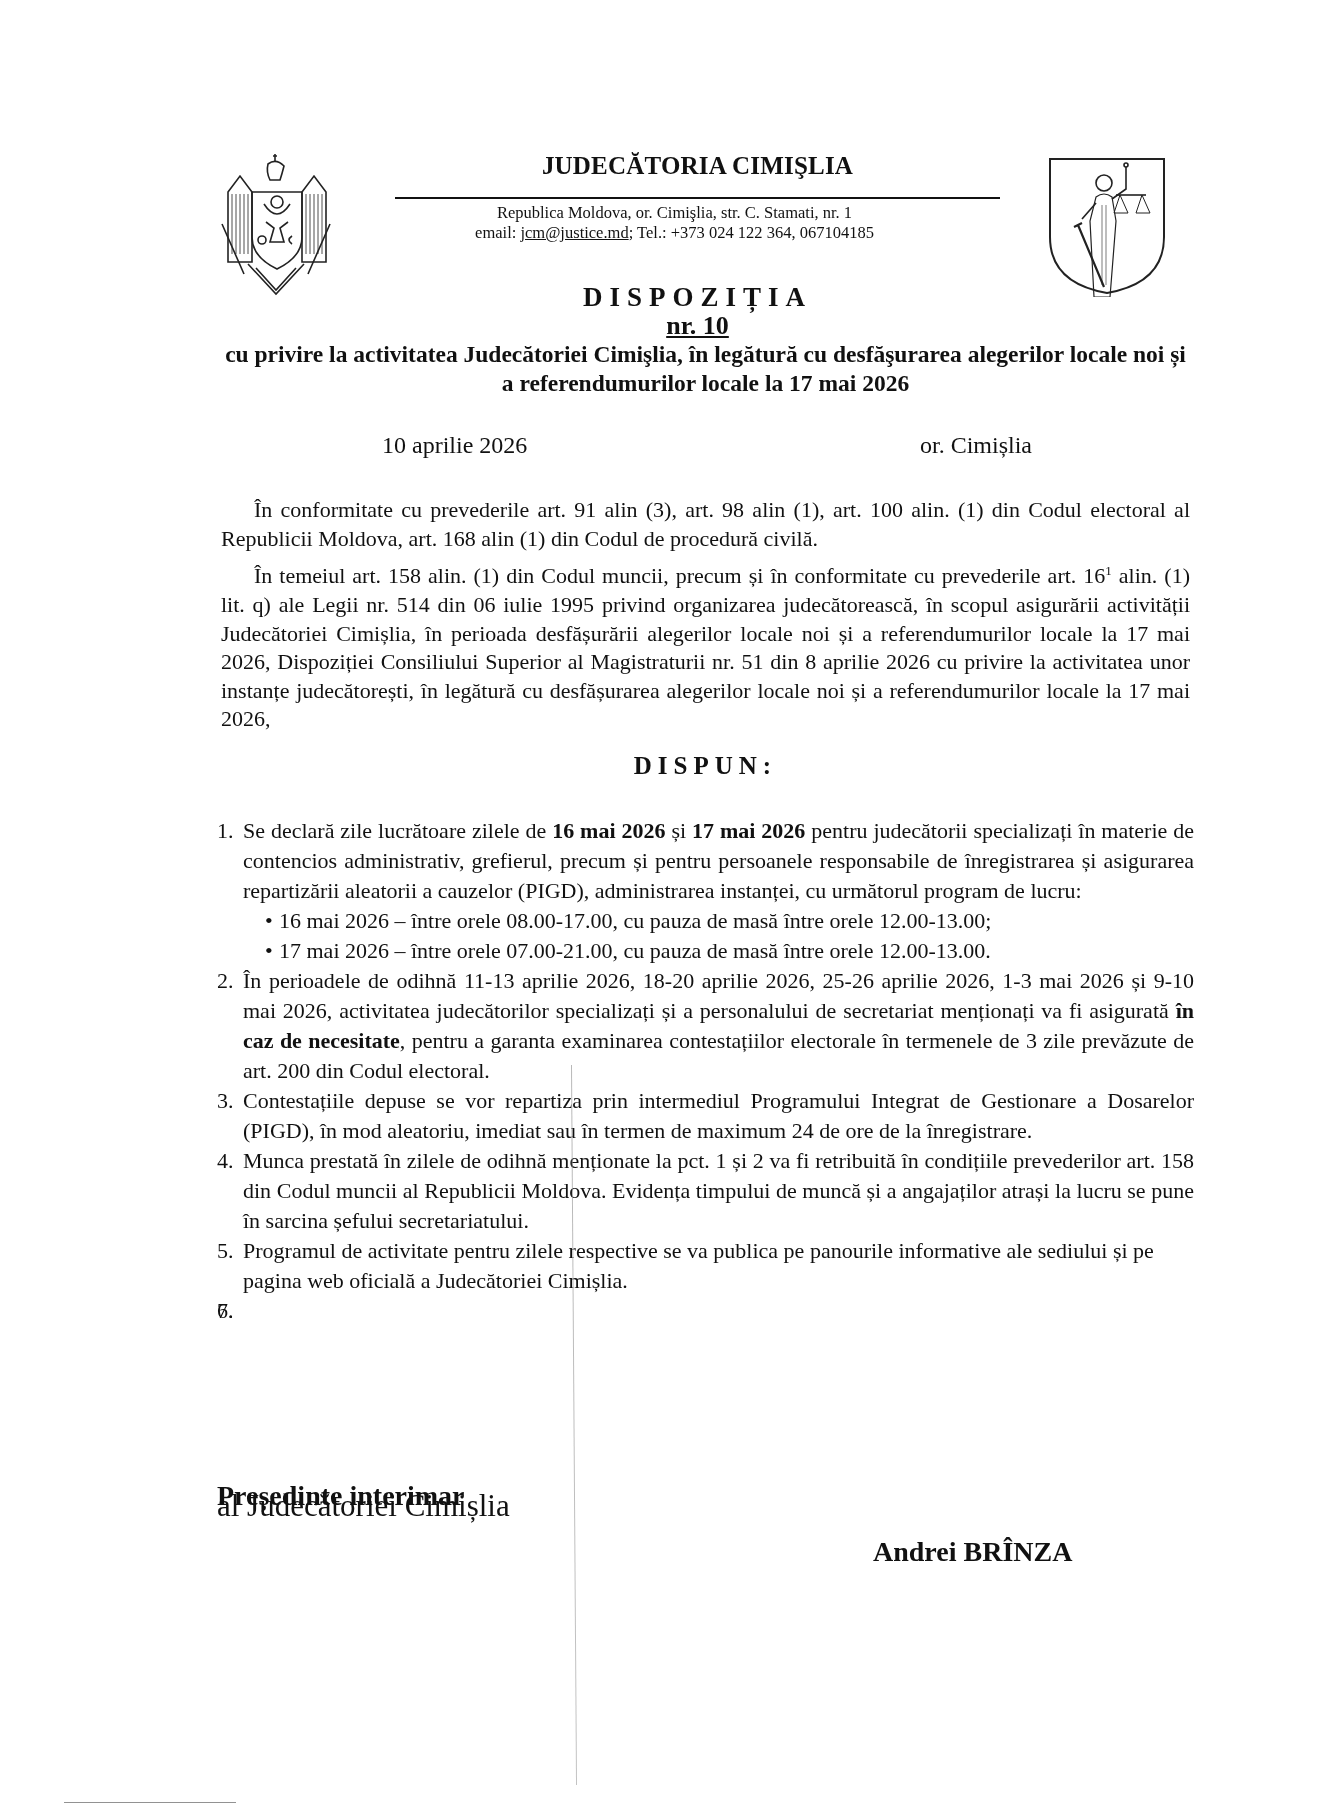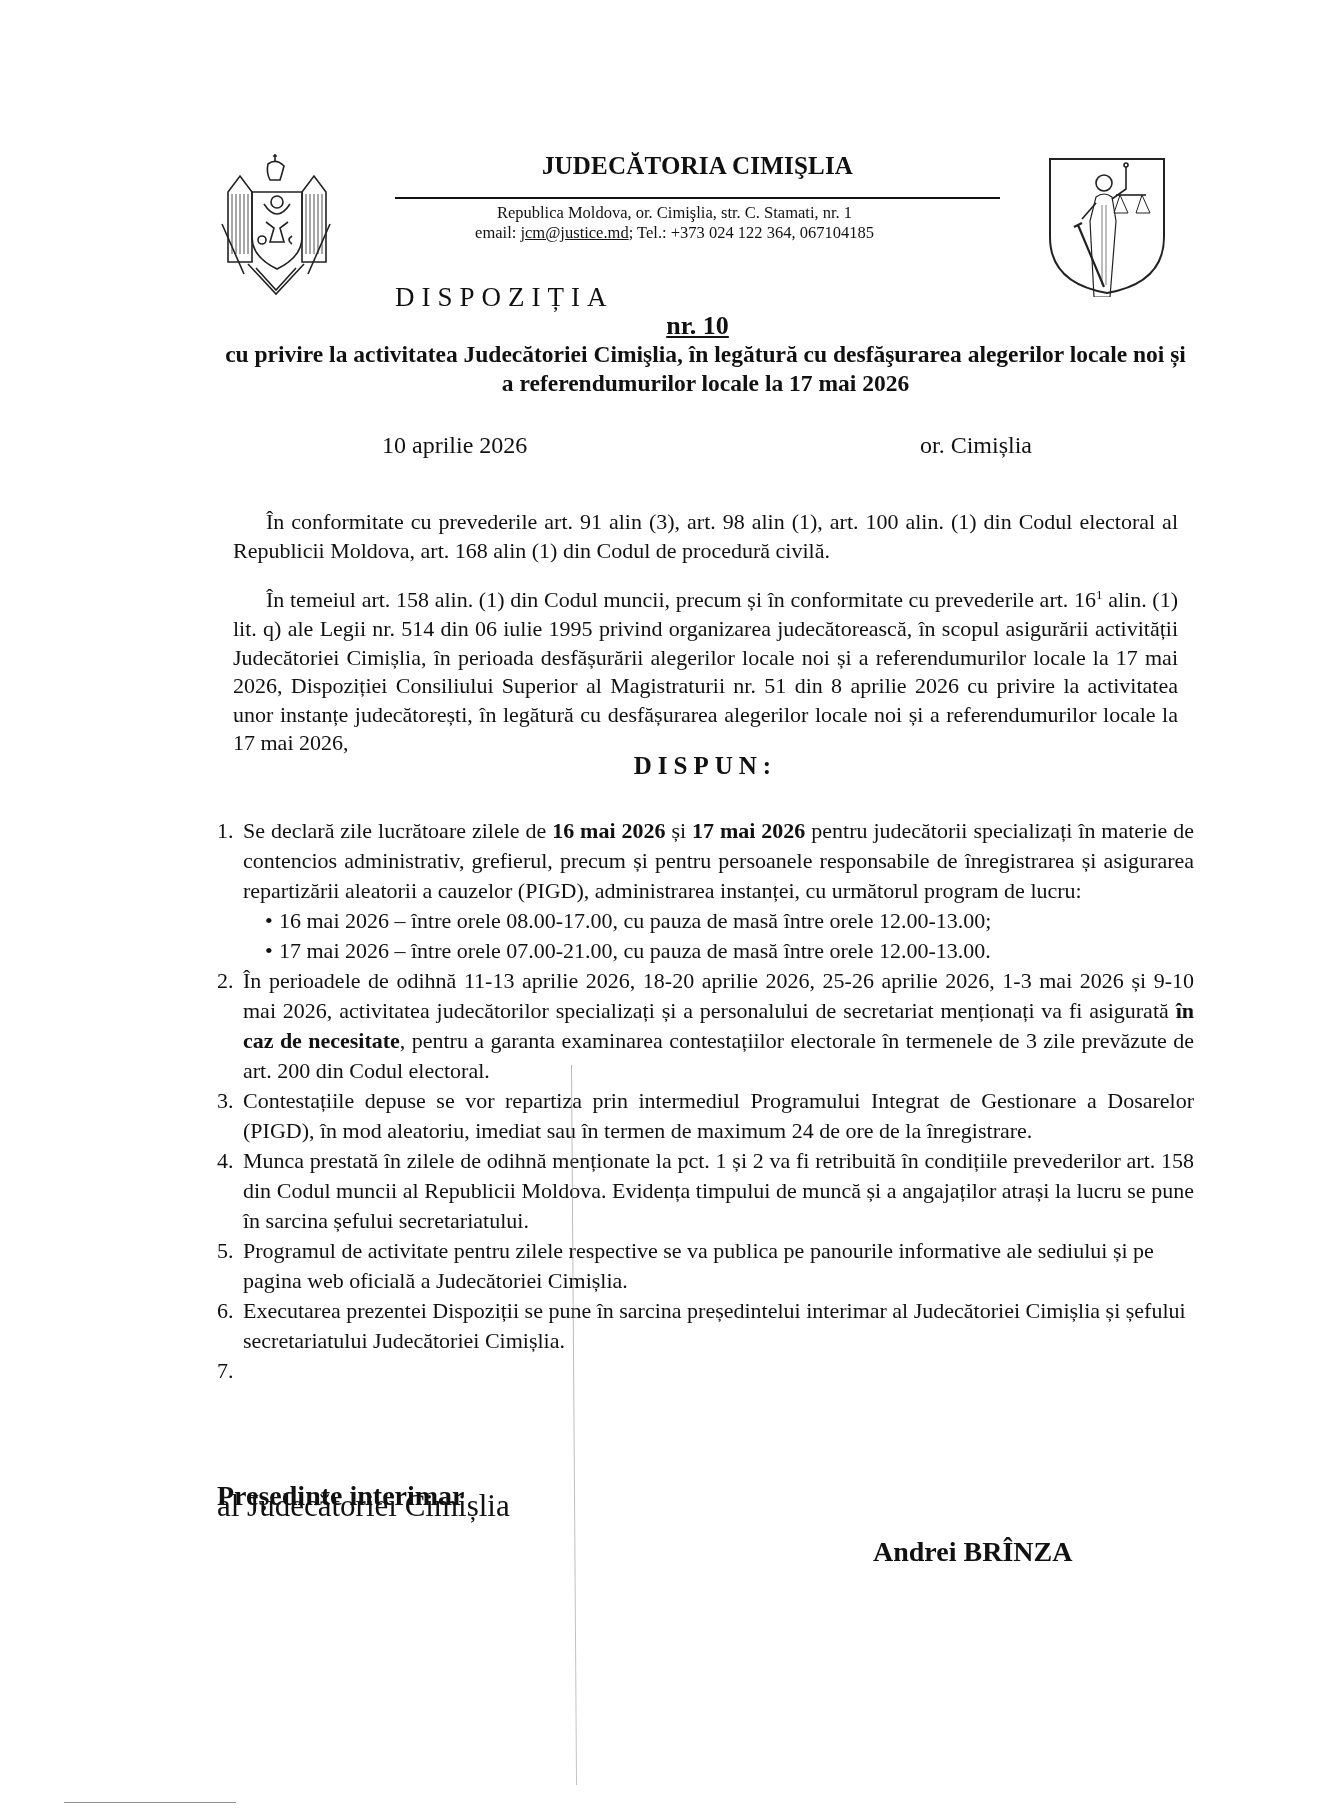"DISPOZIȚIA" .doc-title { font-weight: normal -> bold; text-align: left -> center }
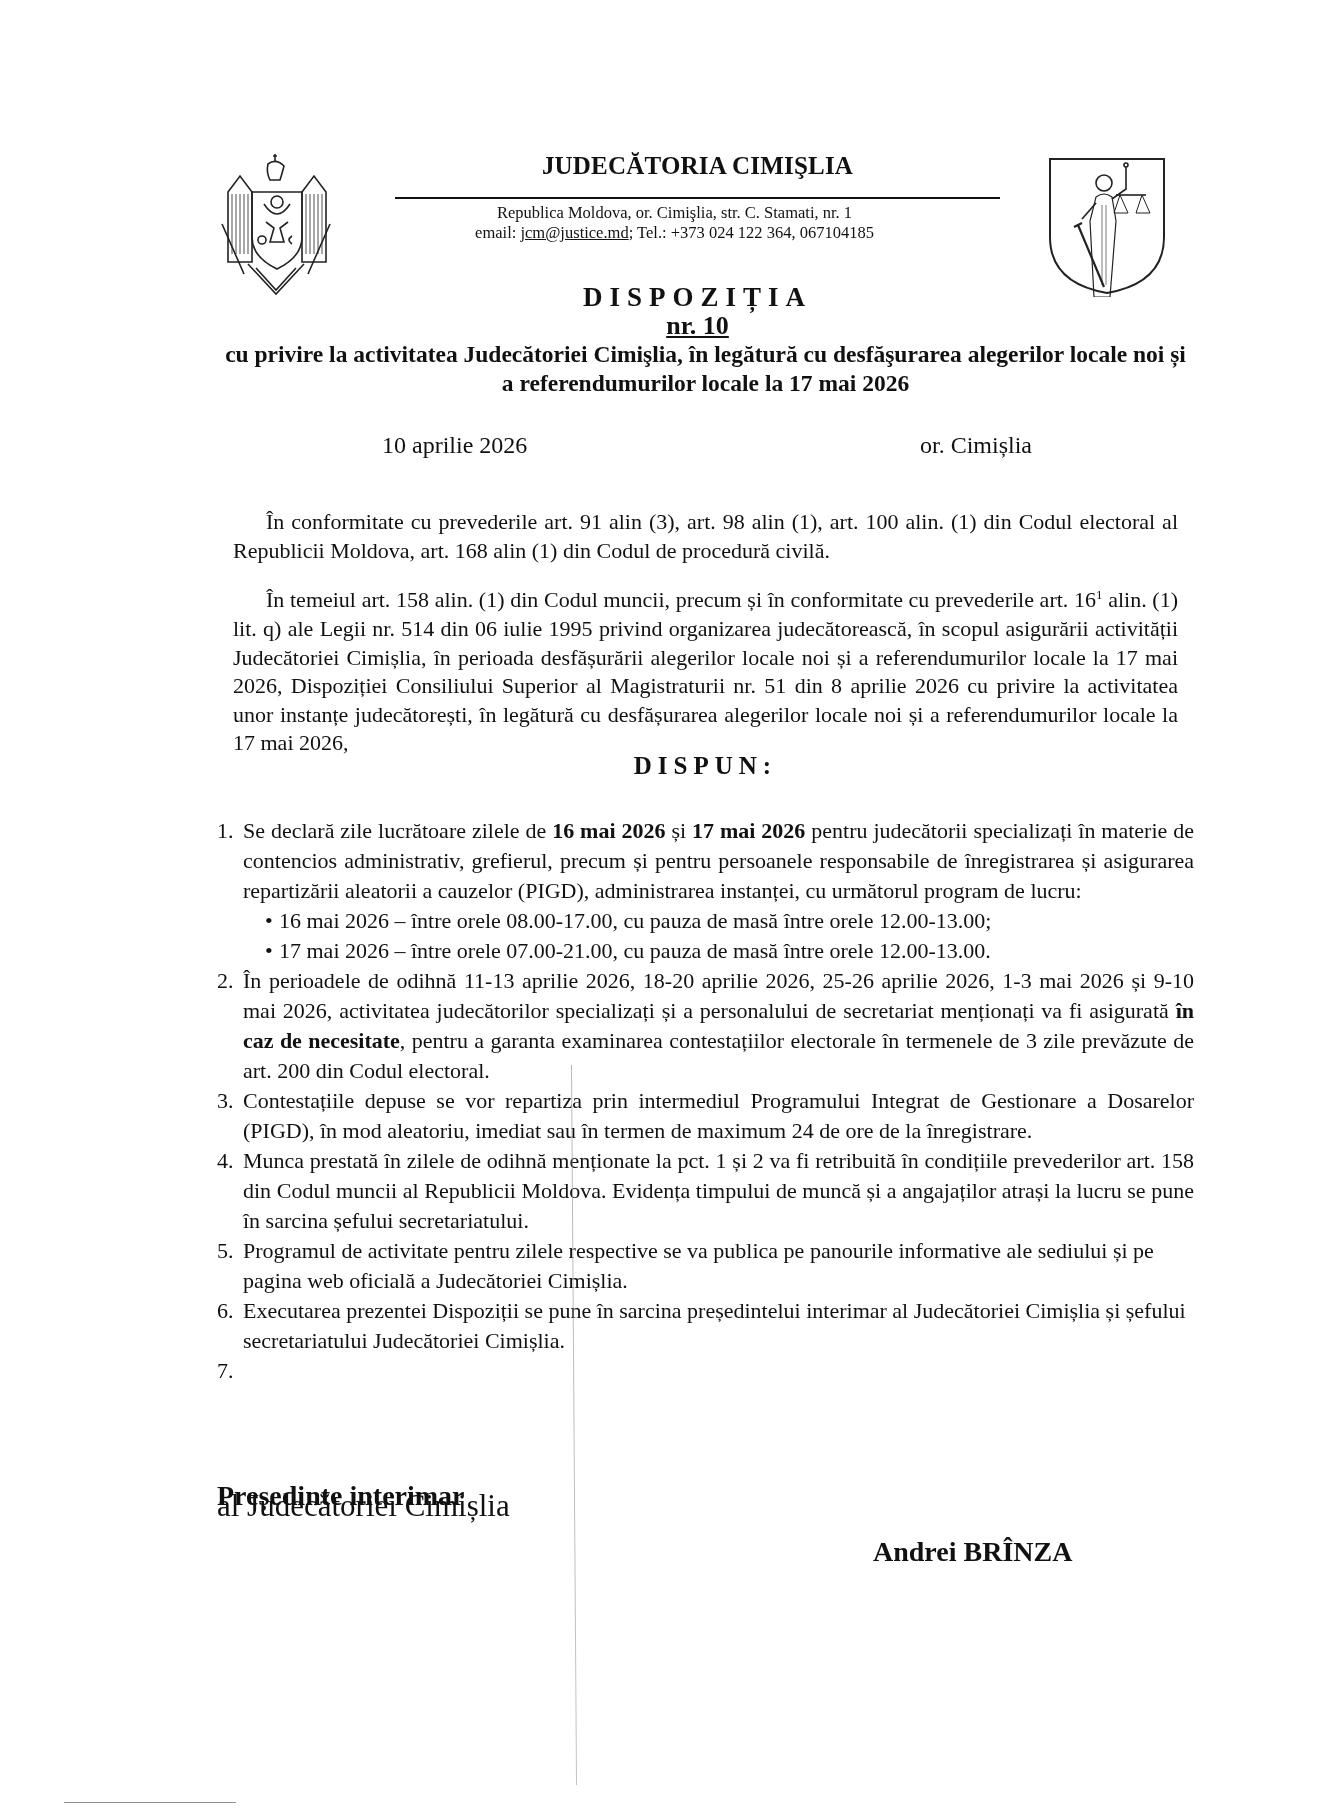"În conformitate cu prevederile art." .preamble p { margin: 16px -> 4px }
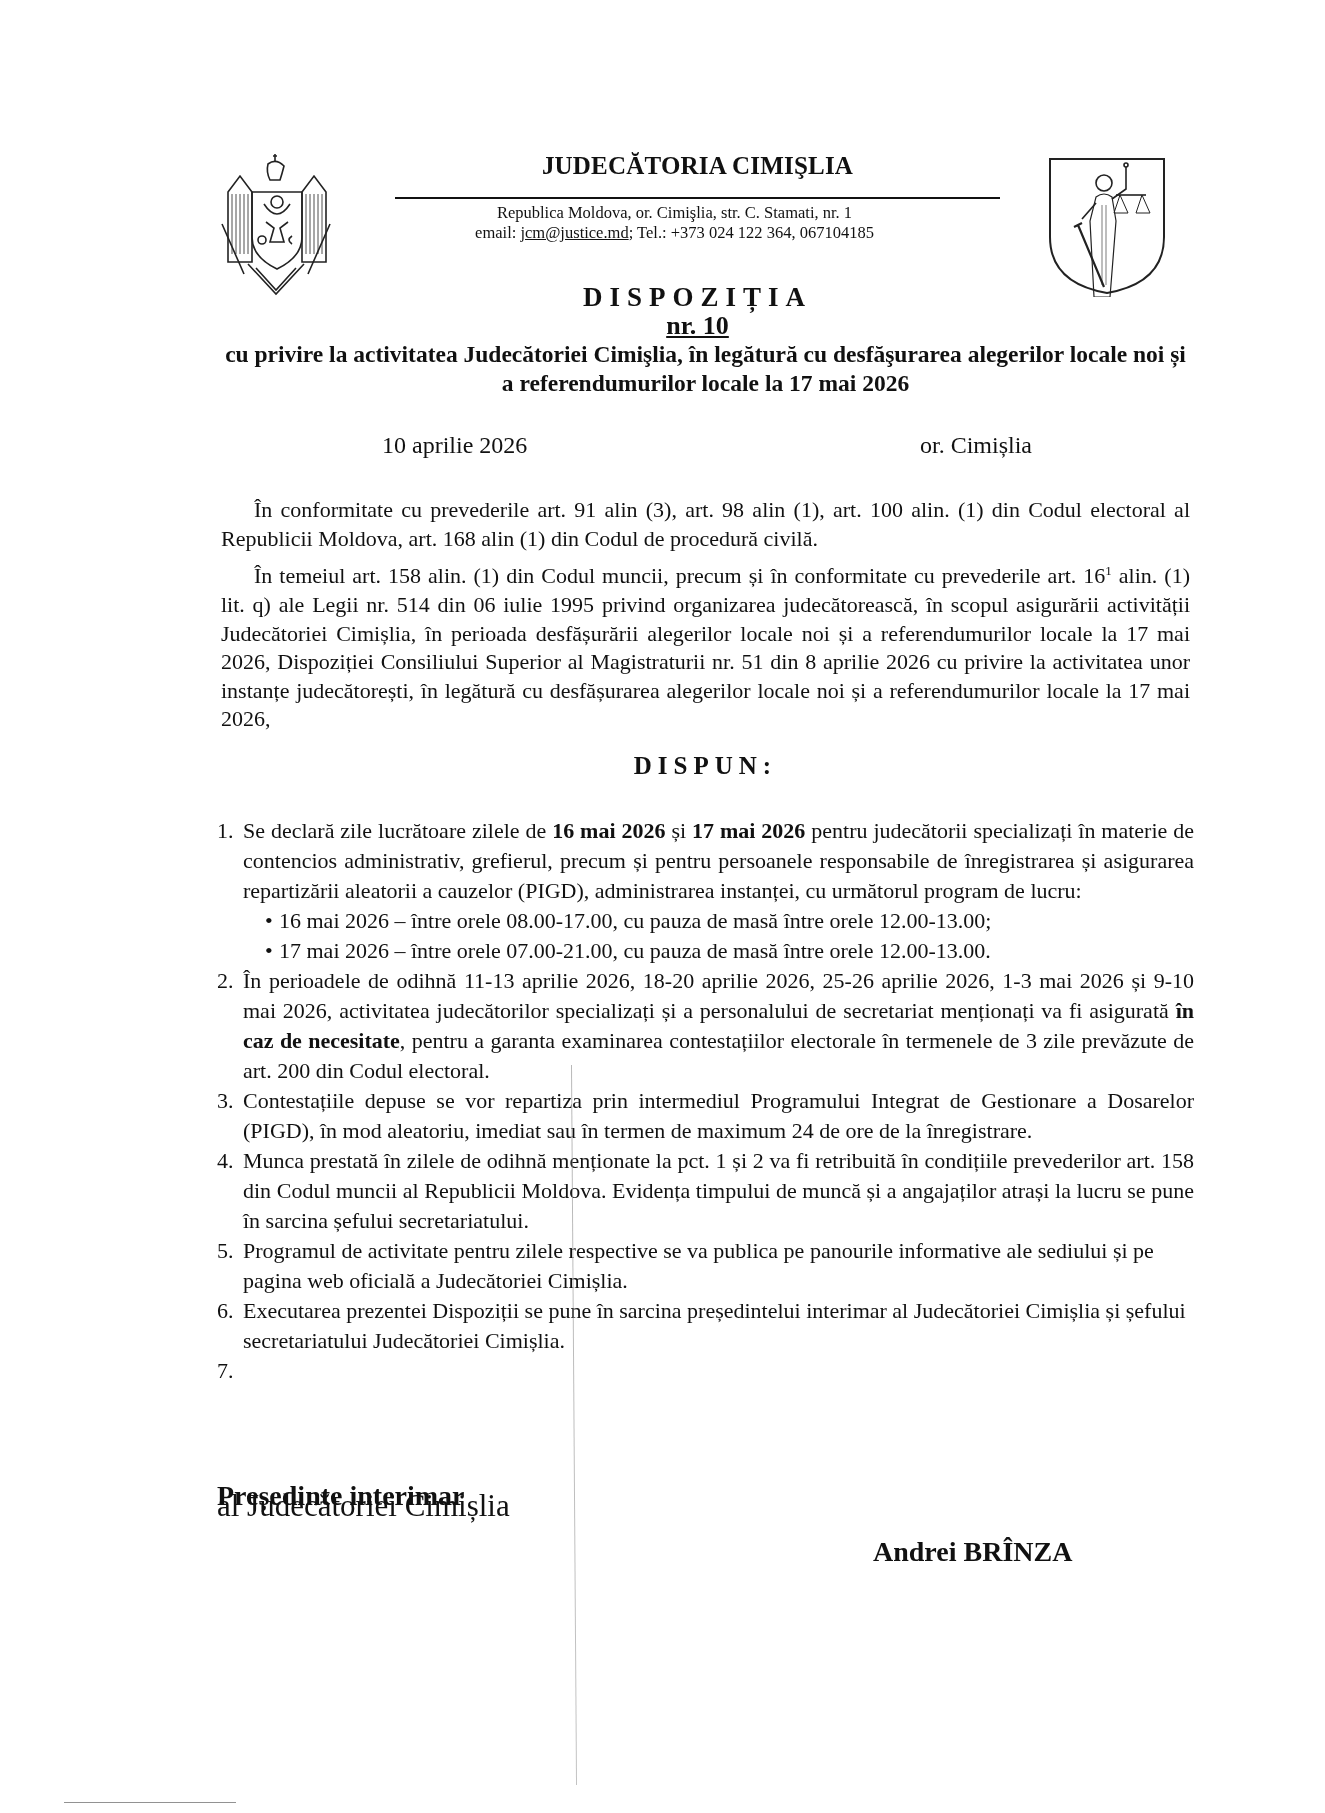"Executarea prezentei Dispoziții se pune" span { html: <span>Executarea prezentei Dispoziții se pune în sarcina președintelui interimar al Judecătoriei Cimișlia și șefului secretariatului Judecătoriei Cimișlia.</span> -> none }
